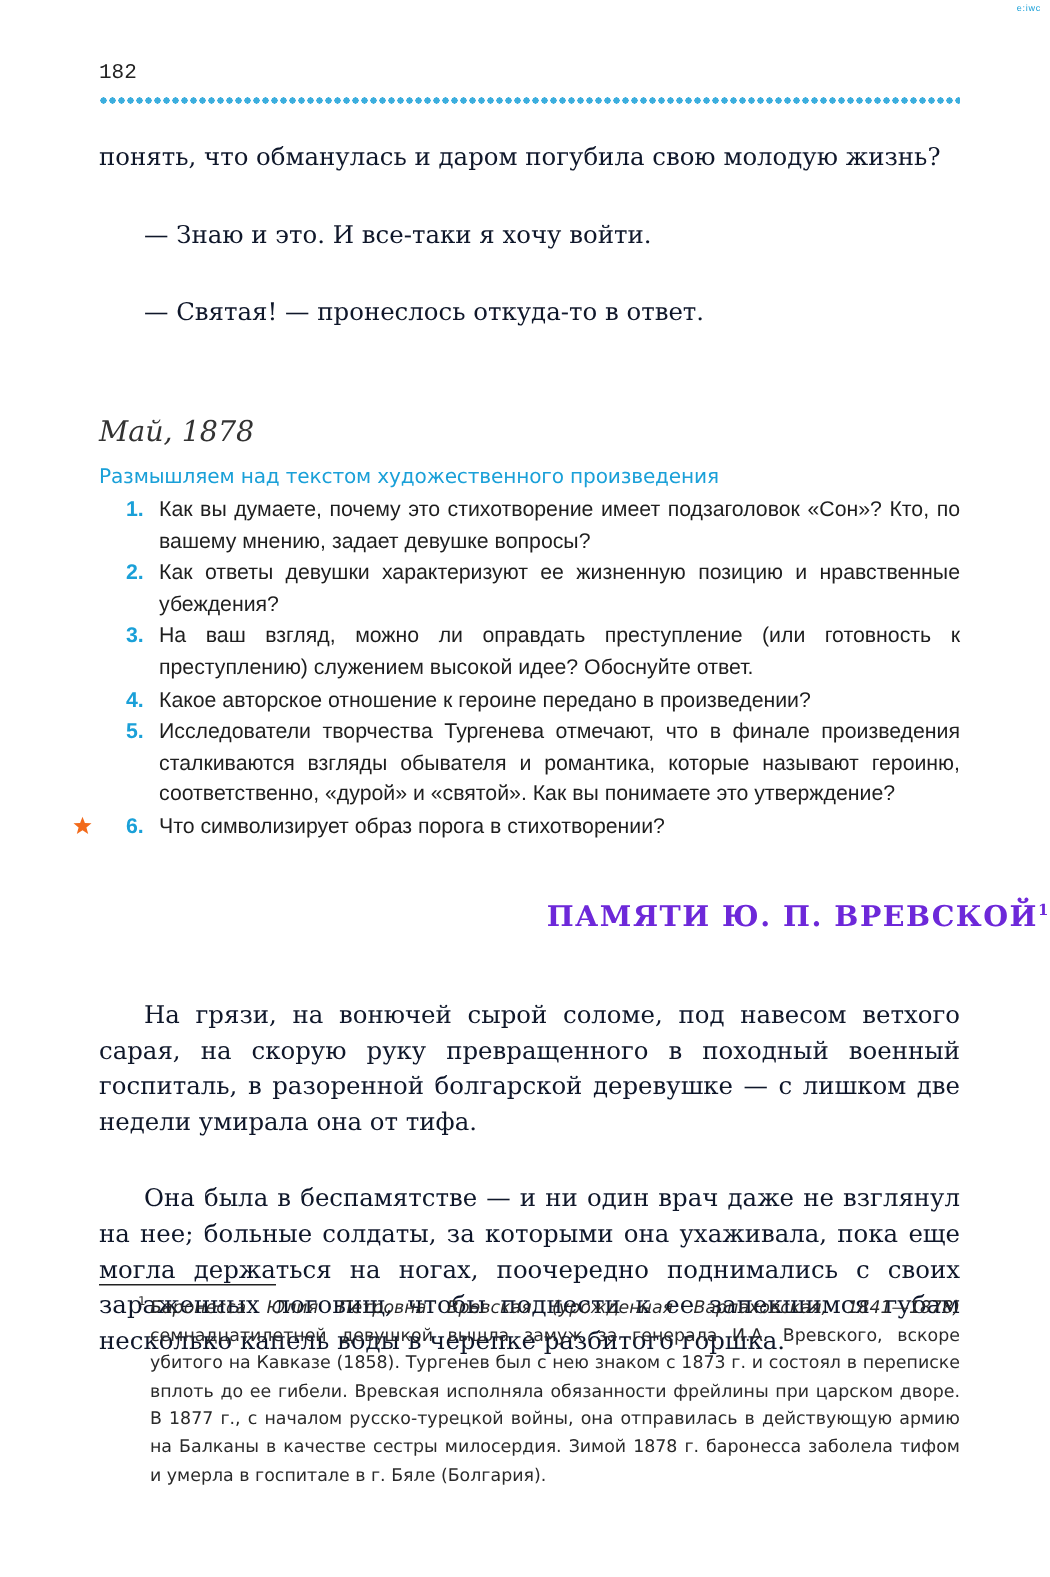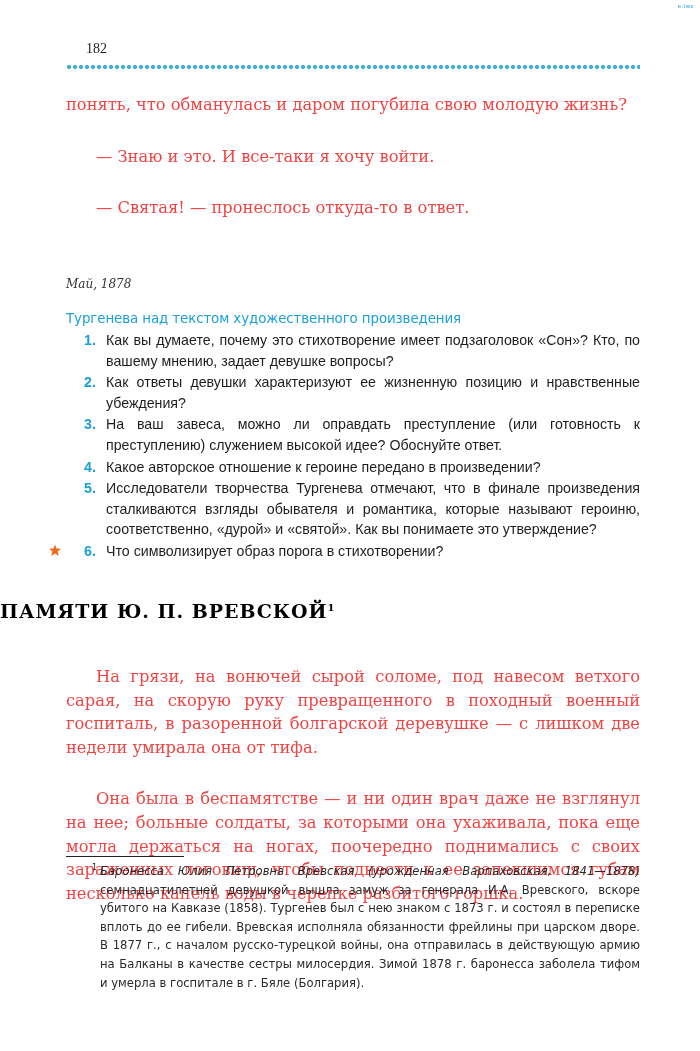"182" .page-number { font-family: Liberation Serif, serif -> Liberation Mono, monospace; margin-left: 20px -> none }
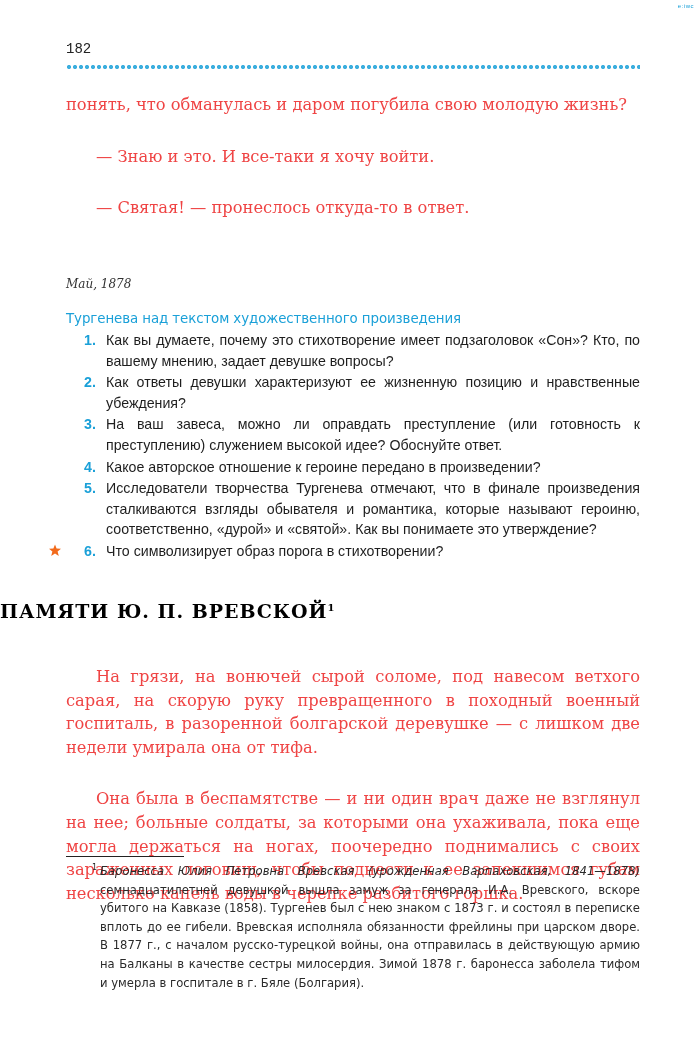"понять, что обманулась и даром" .text { color: #ef4444 -> #0f172a }
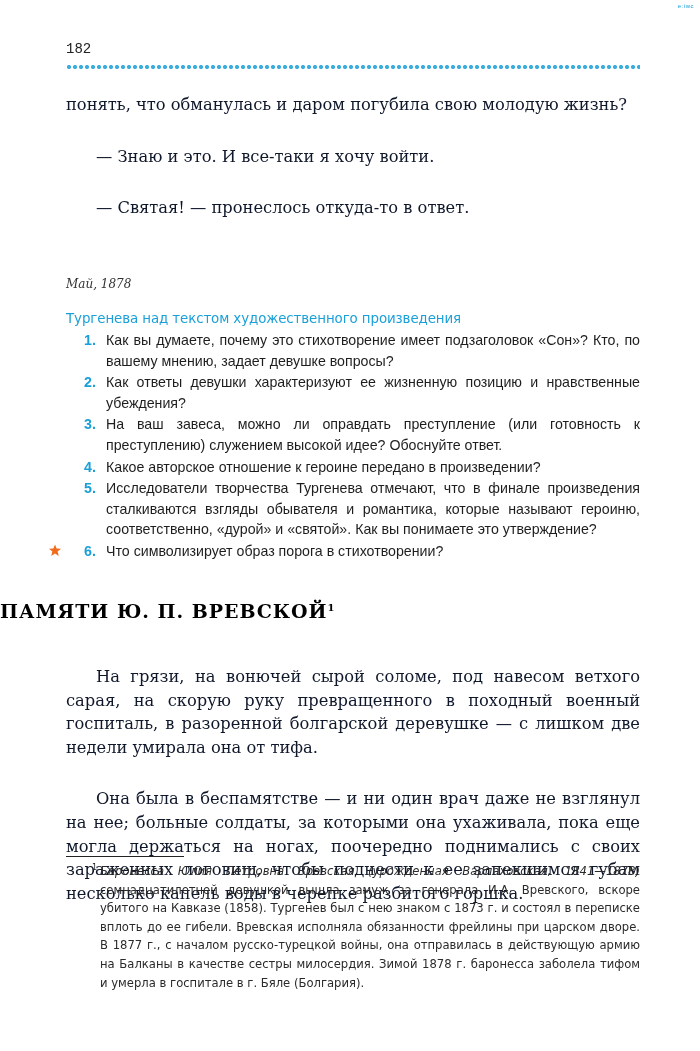"Май, 1878" .date { font-size: 12px -> 19px }
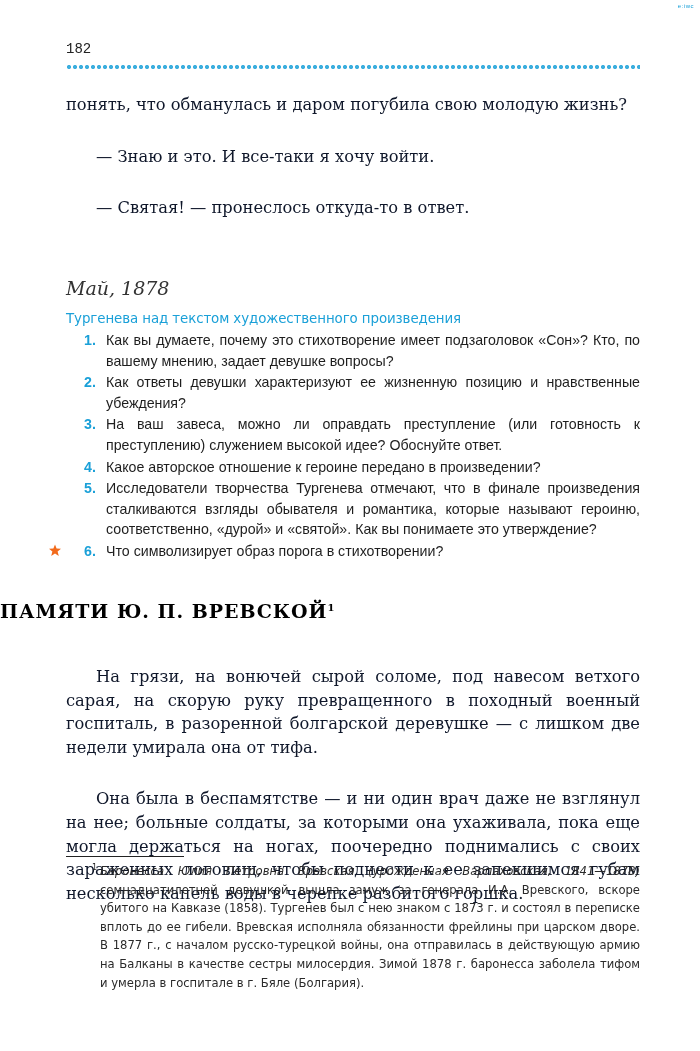"Тургенева над текстом художественного" div.questions-title { text: Тургенева -> Размышляем }
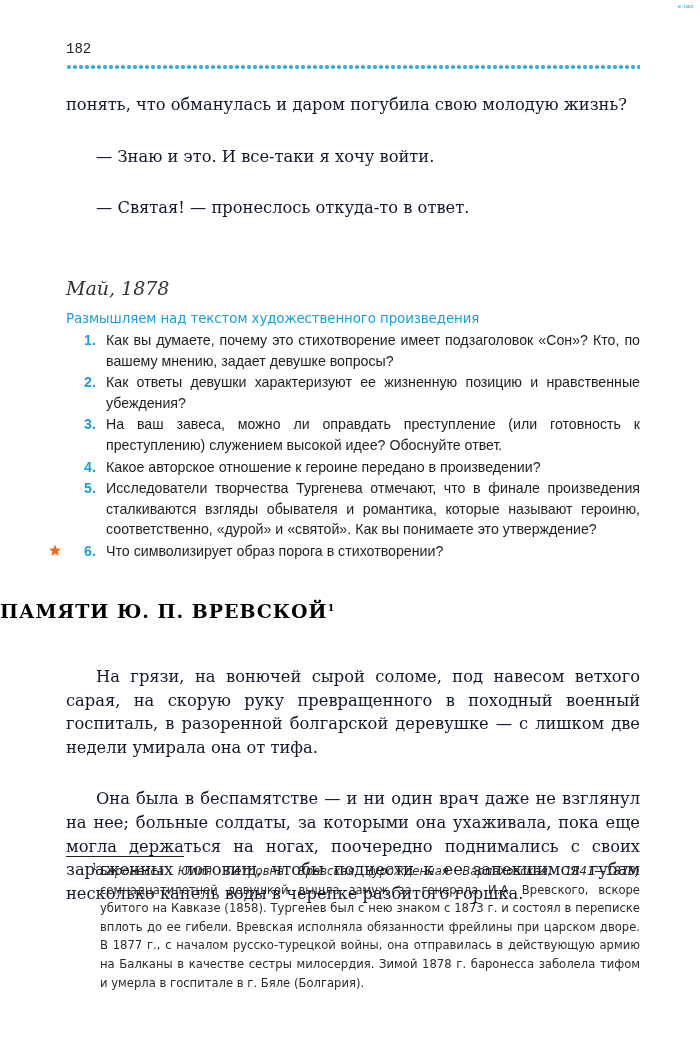"На ваш завеса, можно ли" span.q-text { text: завеса -> взгляд }
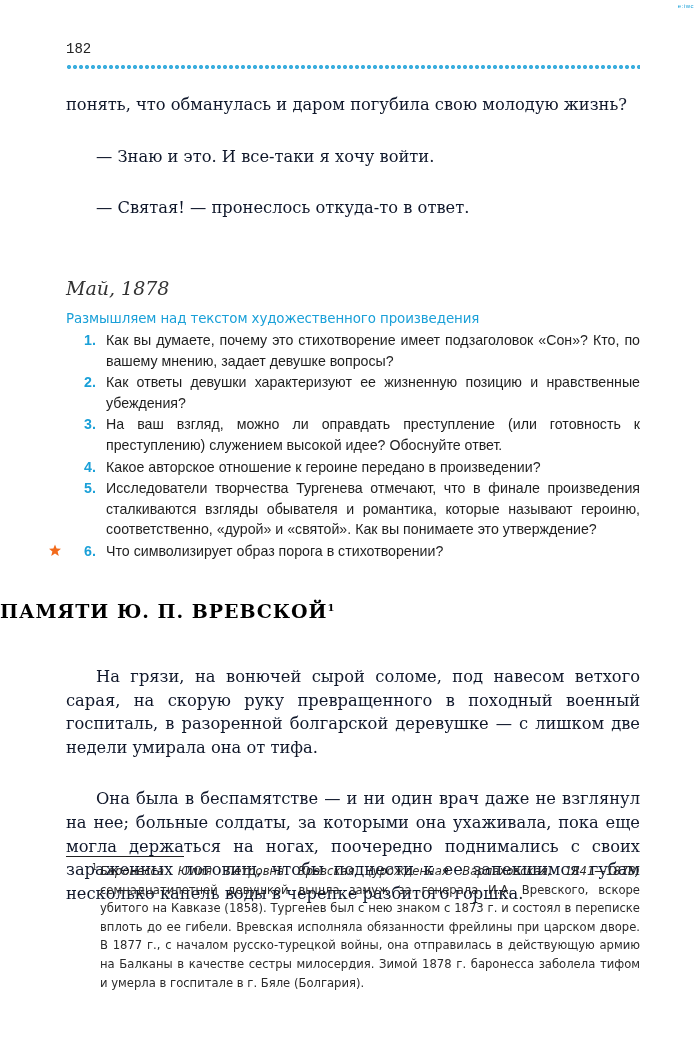"ПАМЯТИ Ю. П. ВРЕВСКОЙ1" .section-title { color: #000000 -> #6d28d9; text-align: left -> right }
